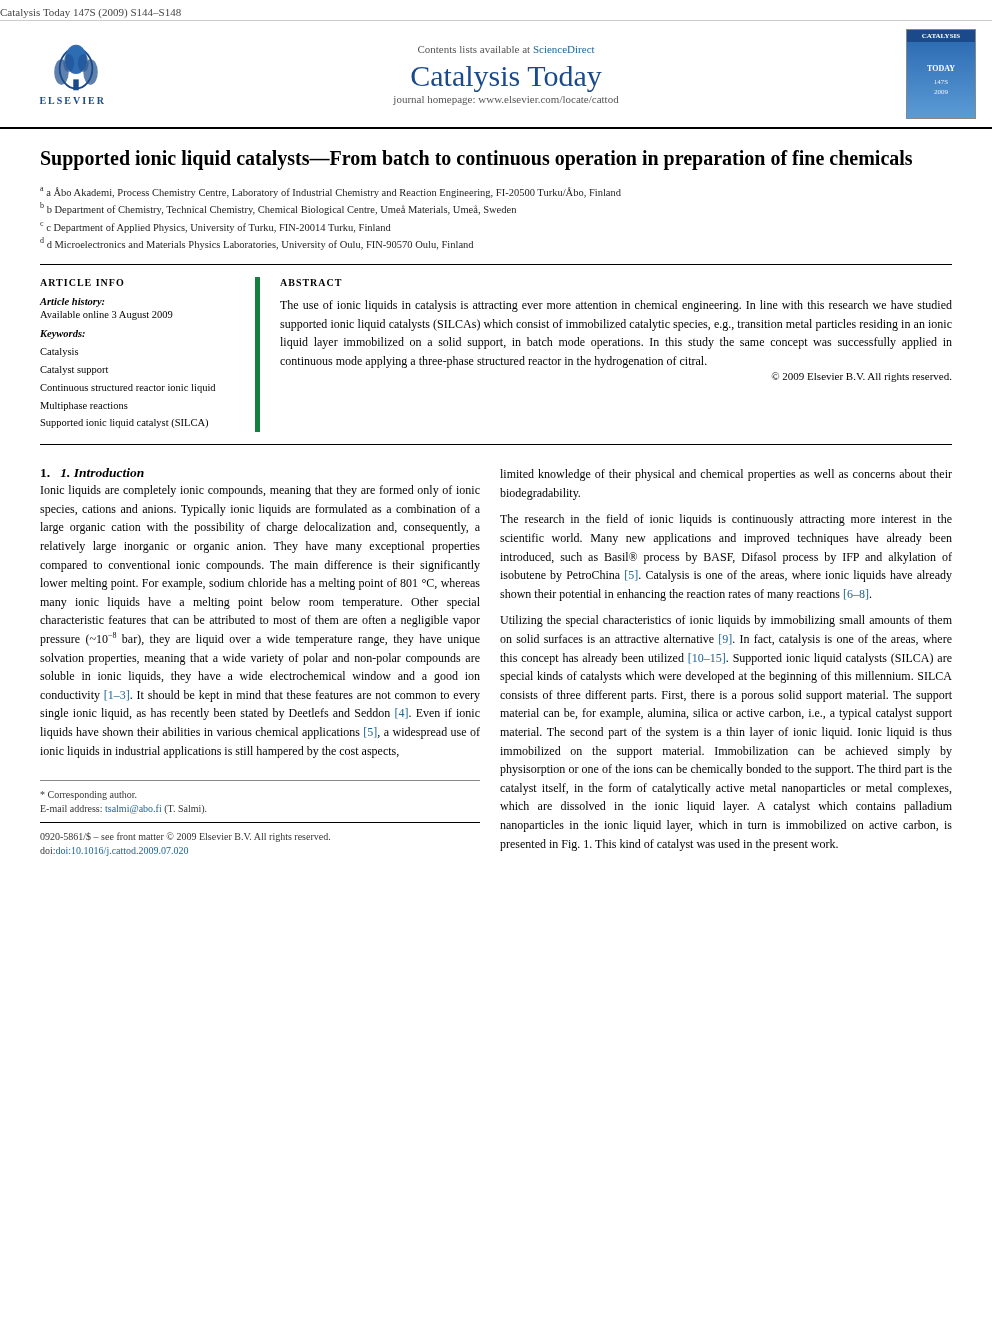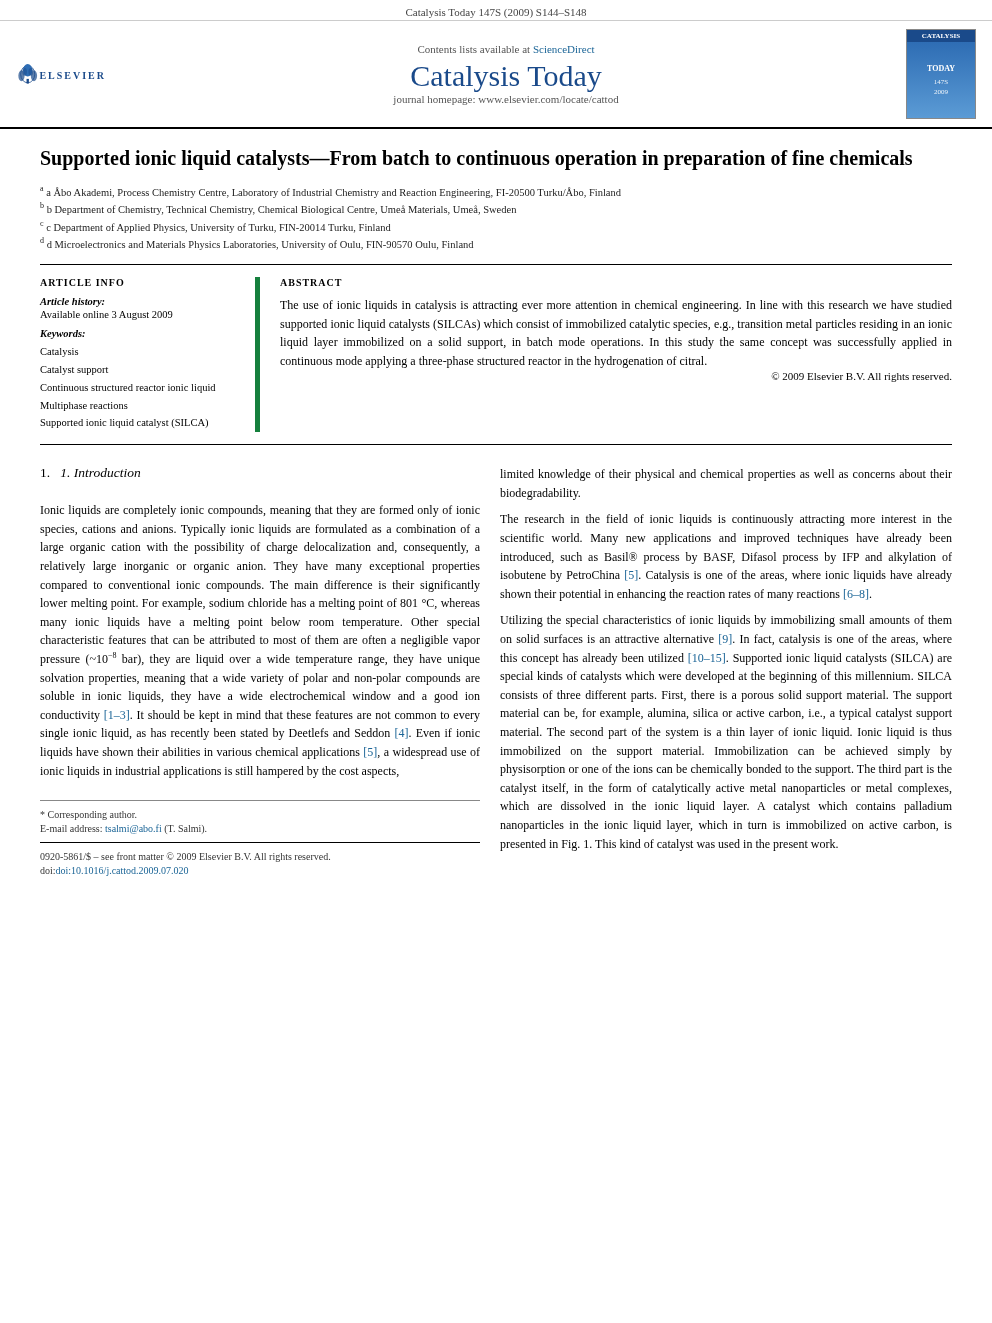"Catalysis Today 147S (2009) S144–S148" .journal-top-bar { text-align: center -> left }
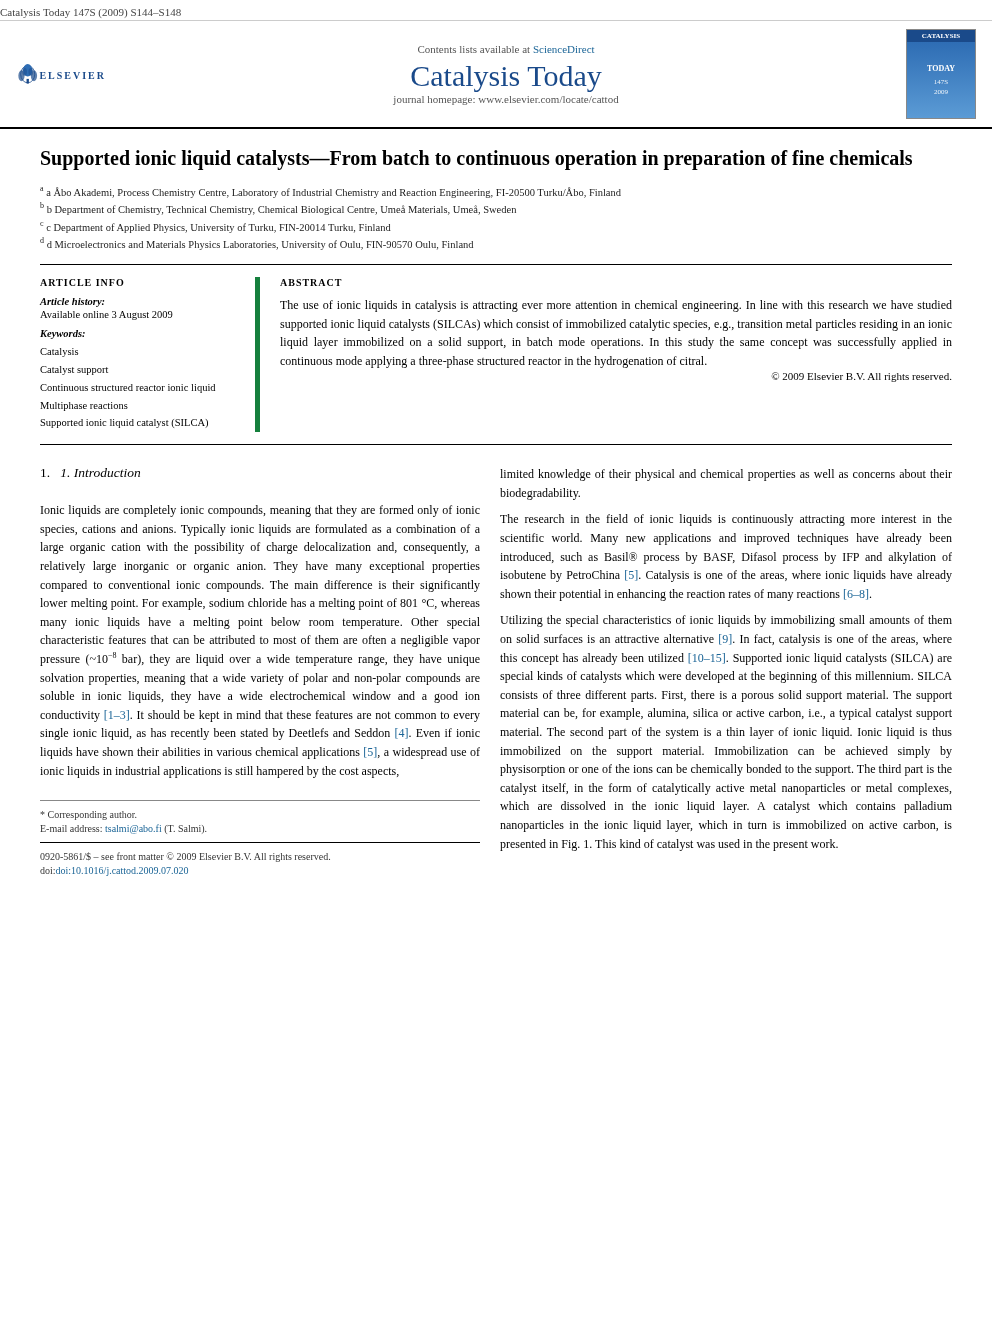"ELSEVIER" .elsevier-logo { align-items: center -> flex-end; flex-direction: row -> column }
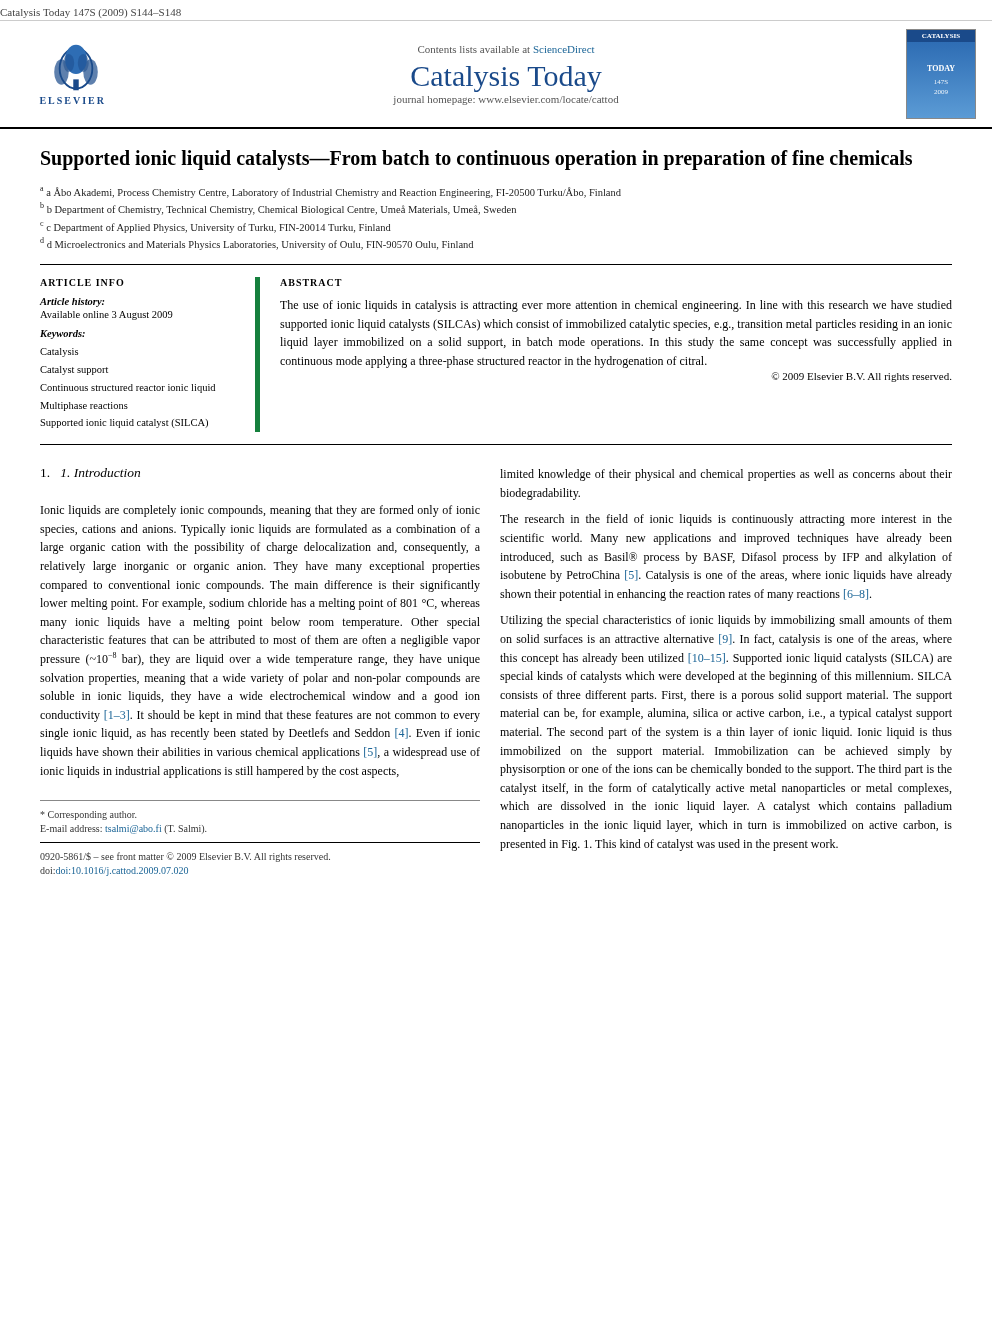"1. 1. Introduction" .section-heading { font-weight: normal -> bold; margin-bottom: 20px -> 0 }
